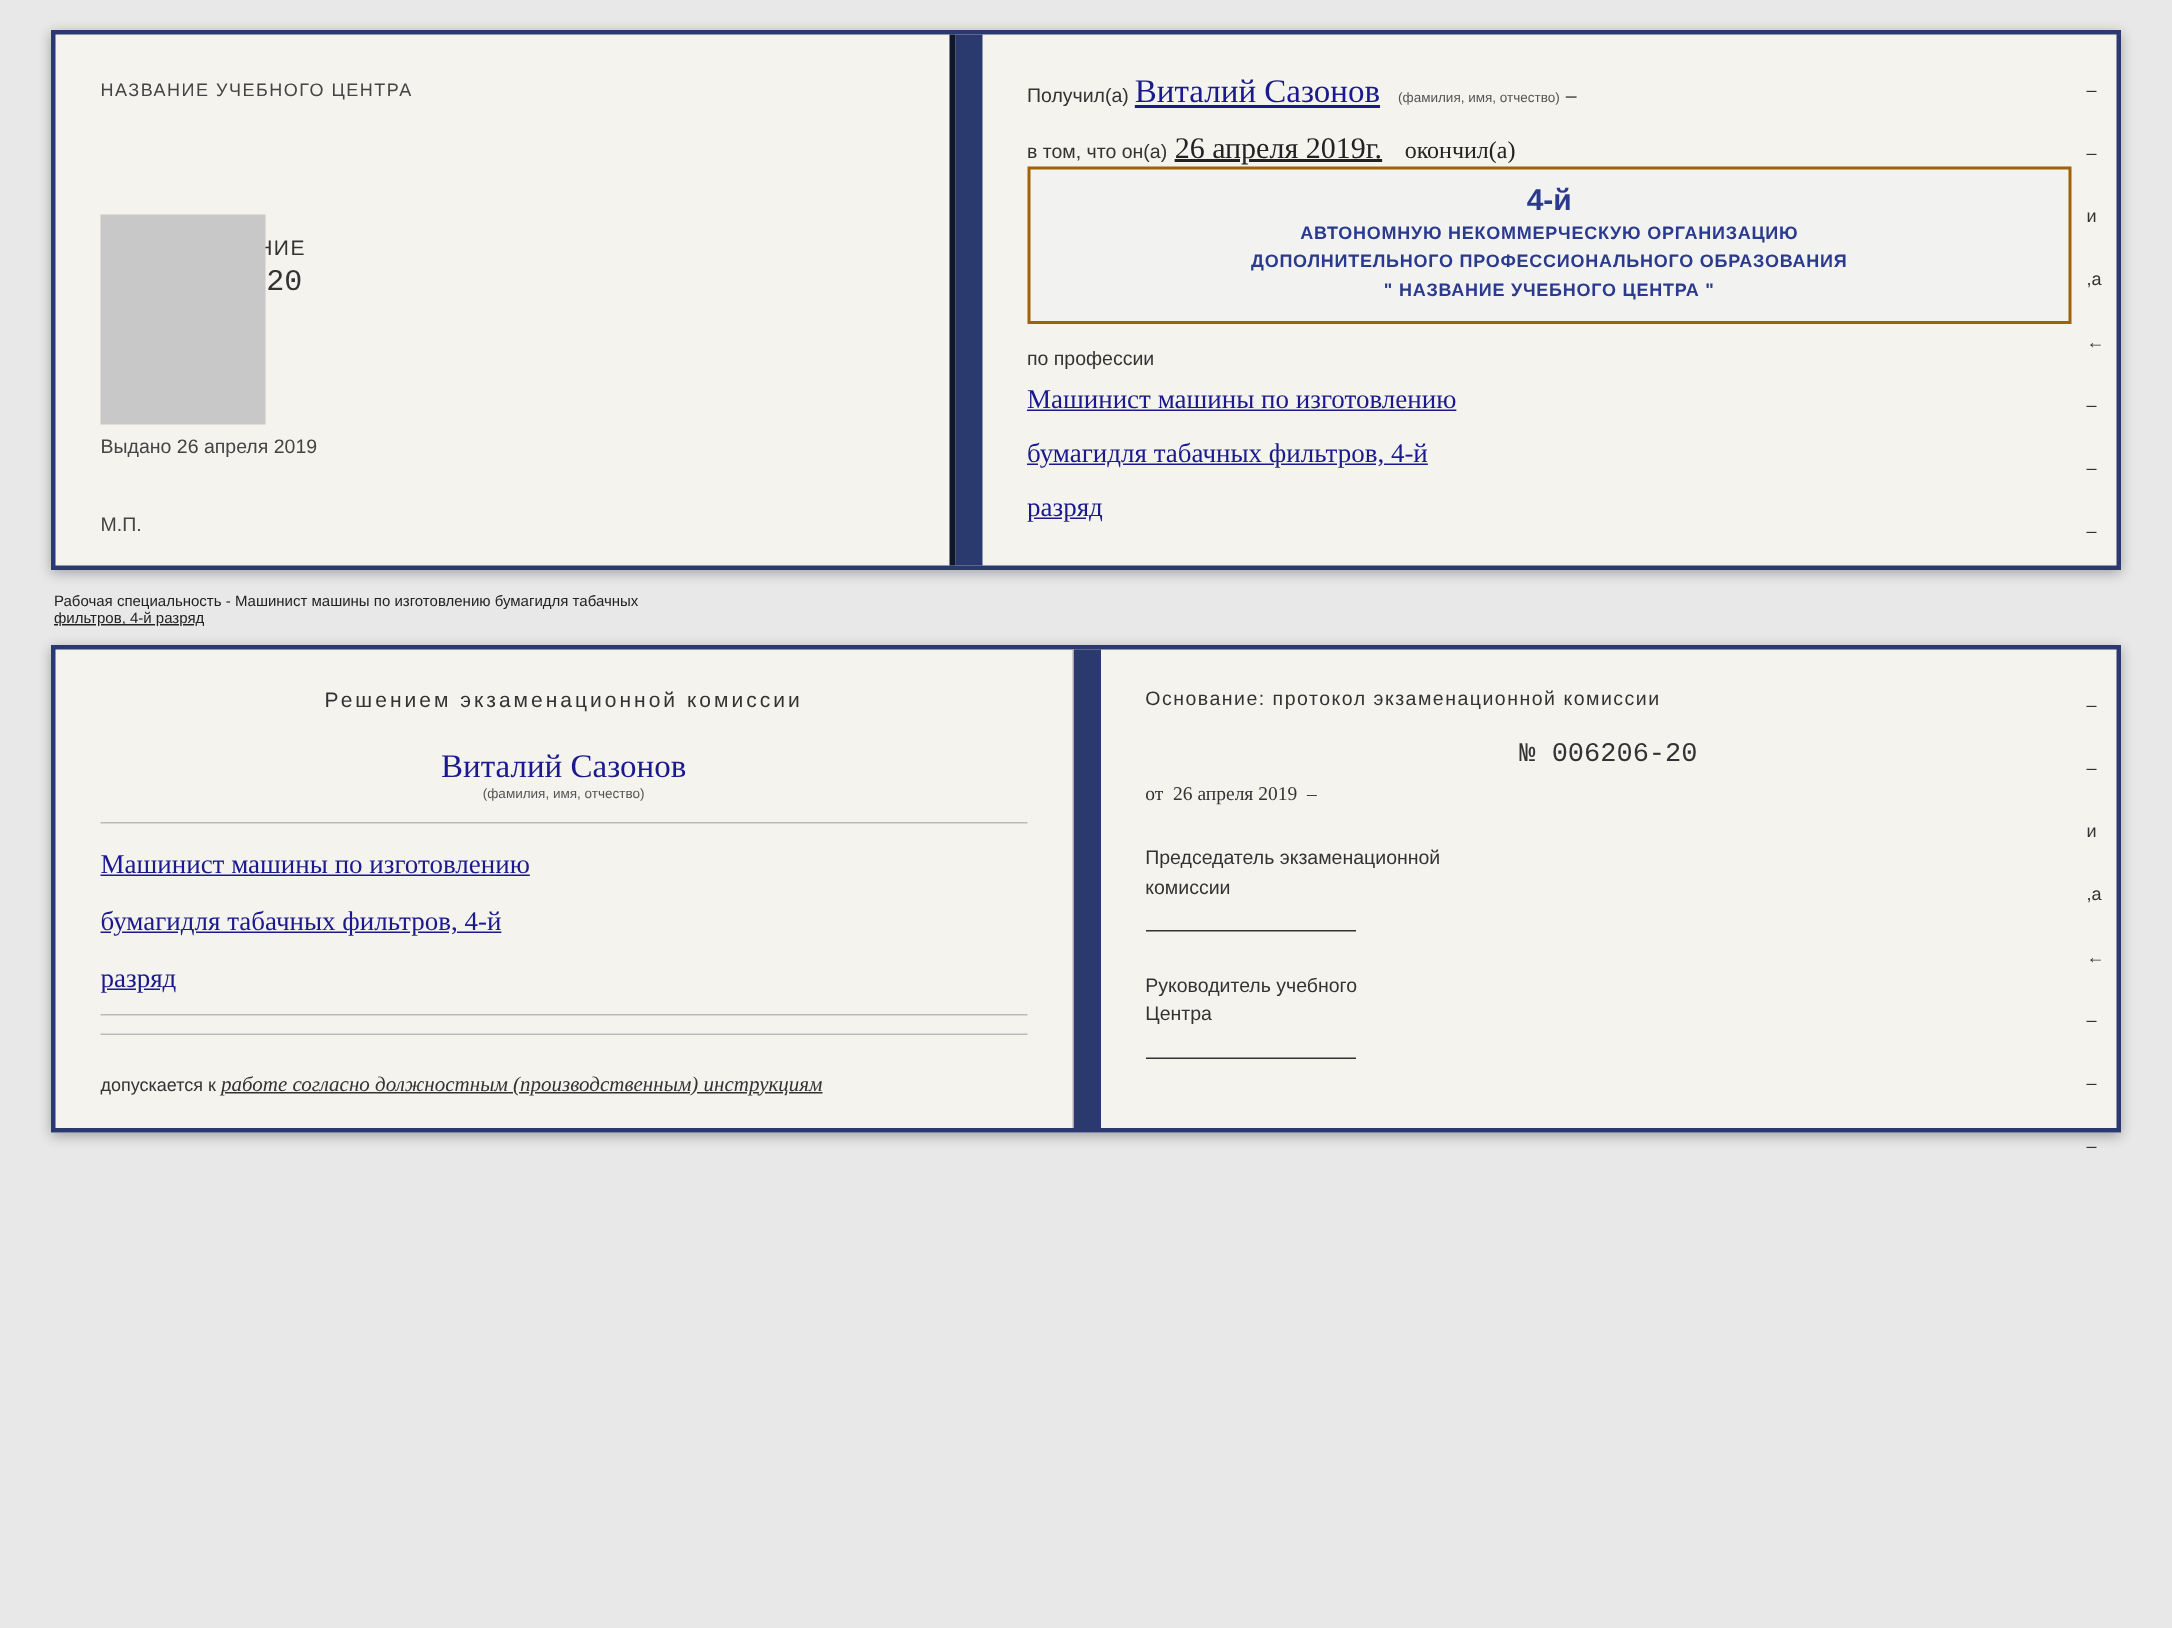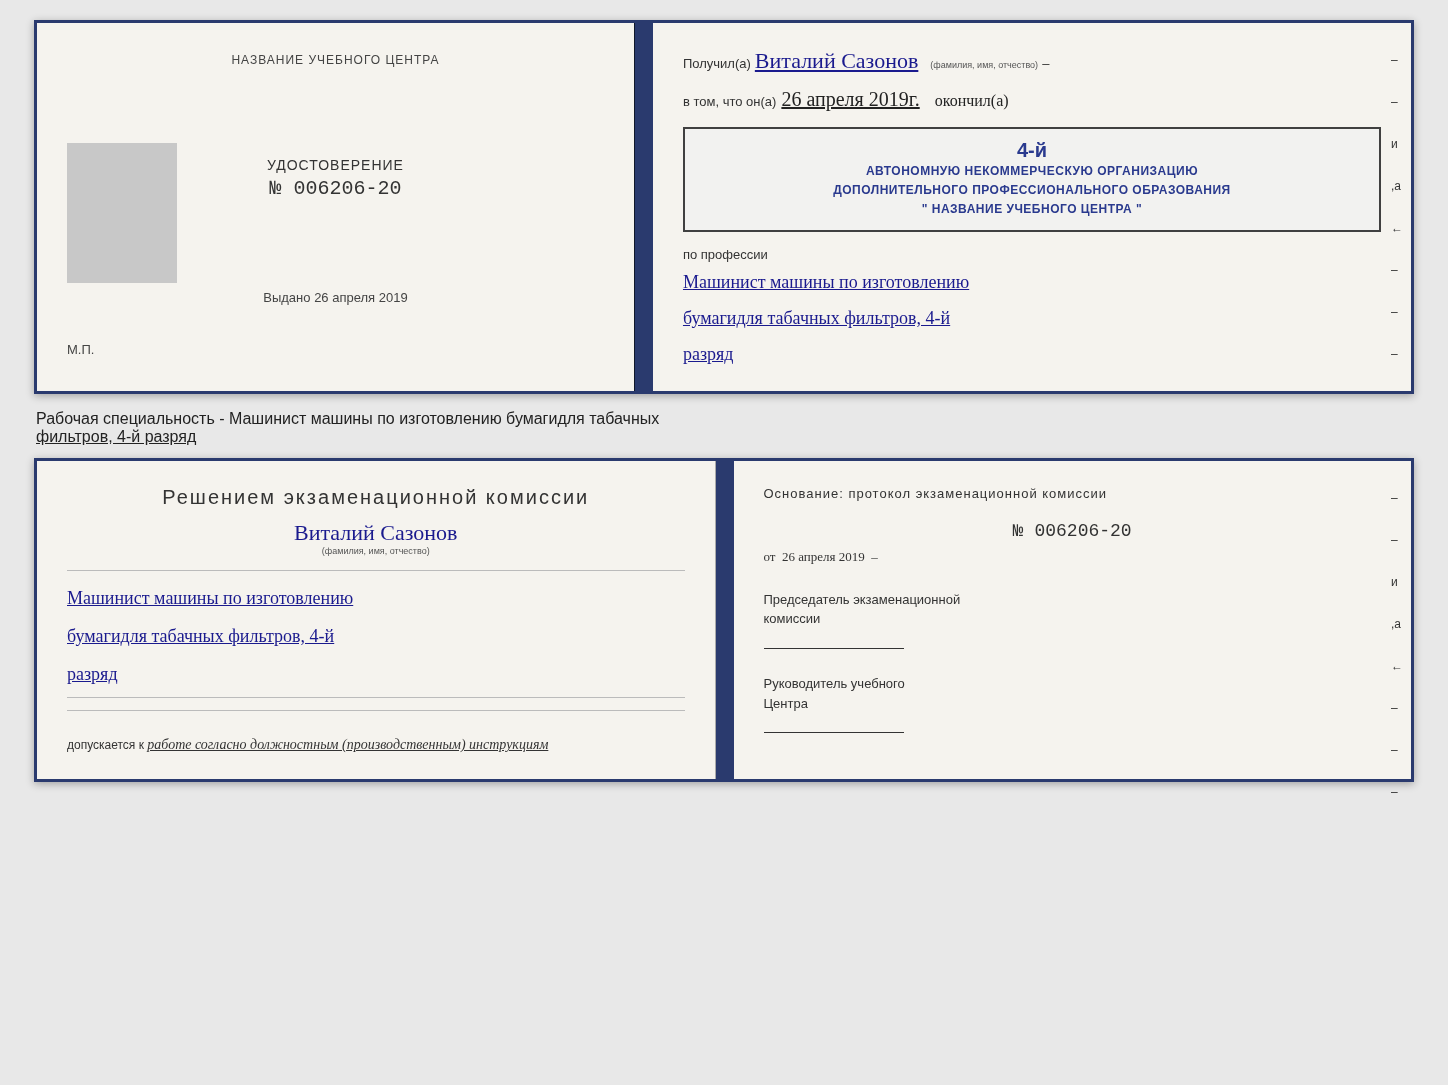"НАЗВАНИЕ УЧЕБНОГО ЦЕНТРА" .left-page { align-items: center -> flex-start; border-right: 1px solid #0f172a -> 4px solid #0f172a }
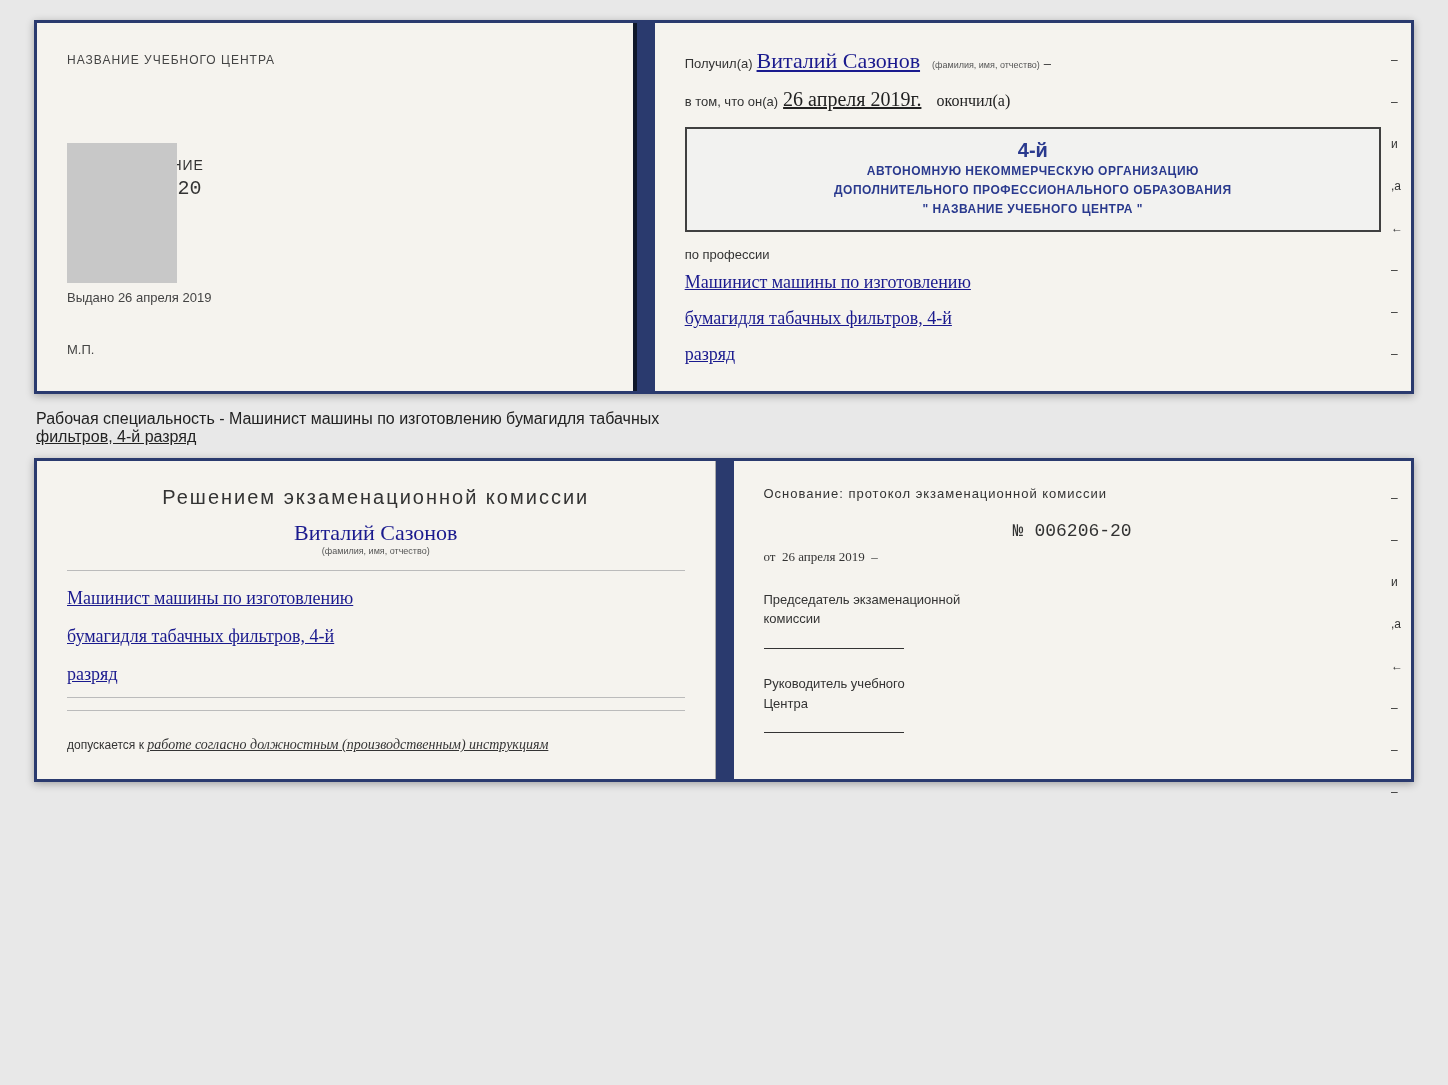"4-й" .stamp-block { border: 2px solid #404040 -> 2px solid #a16207; margin-top: 16px -> 0 }
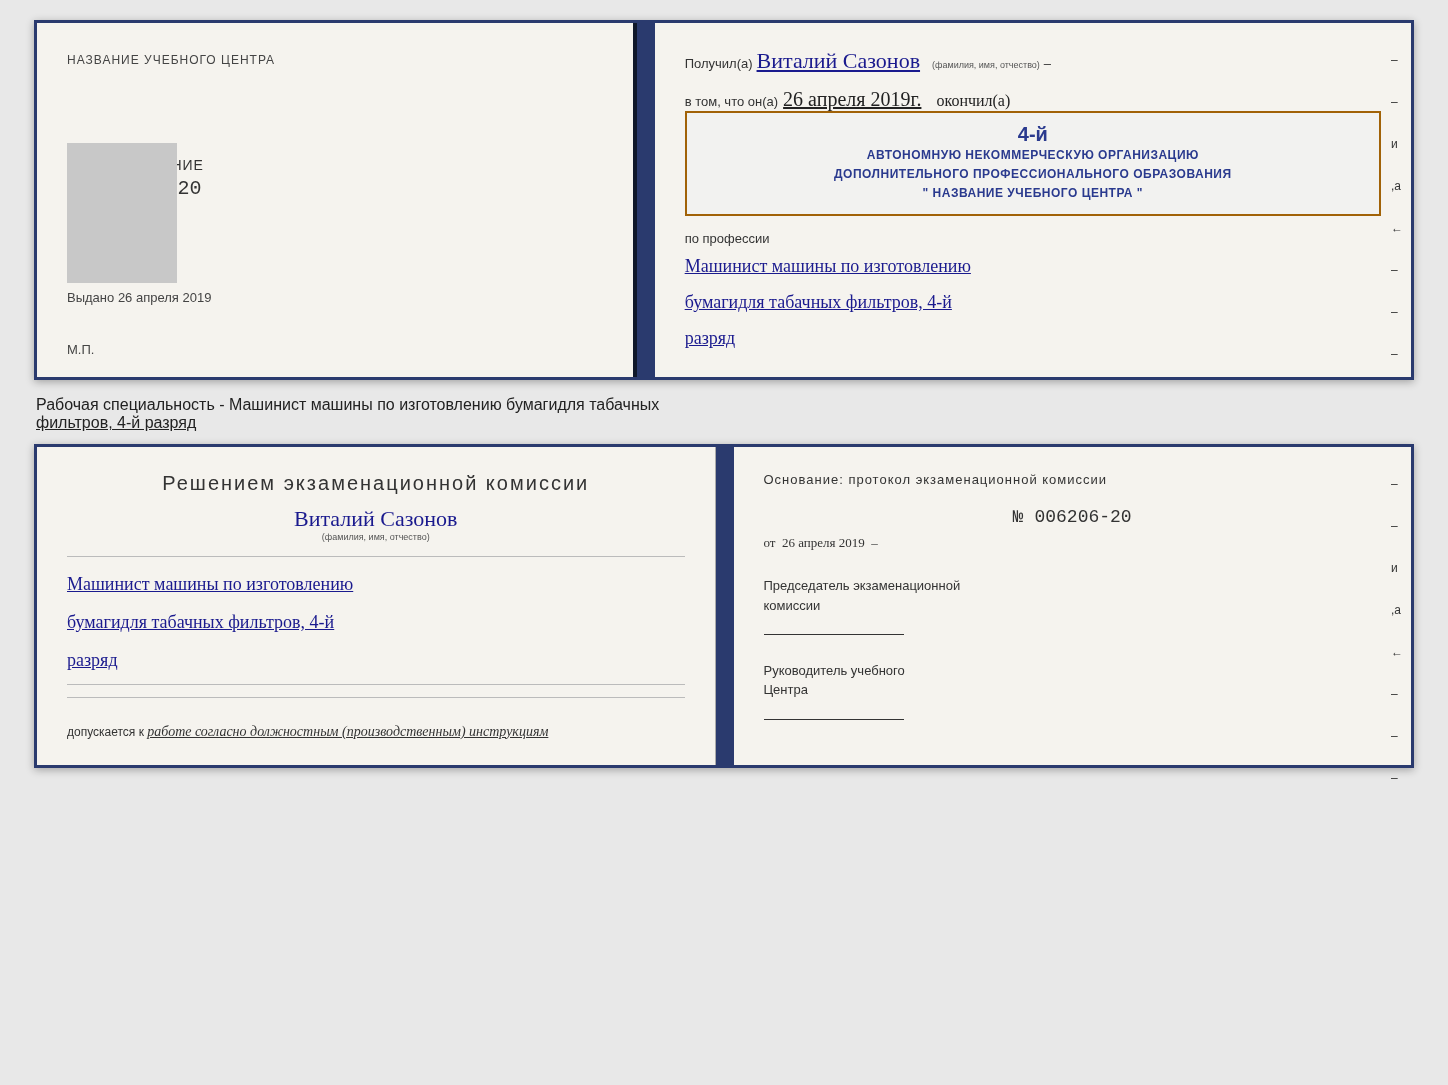"Рабочая специальность - Машинист машины" .between-text { font-size: 16px -> 10px }
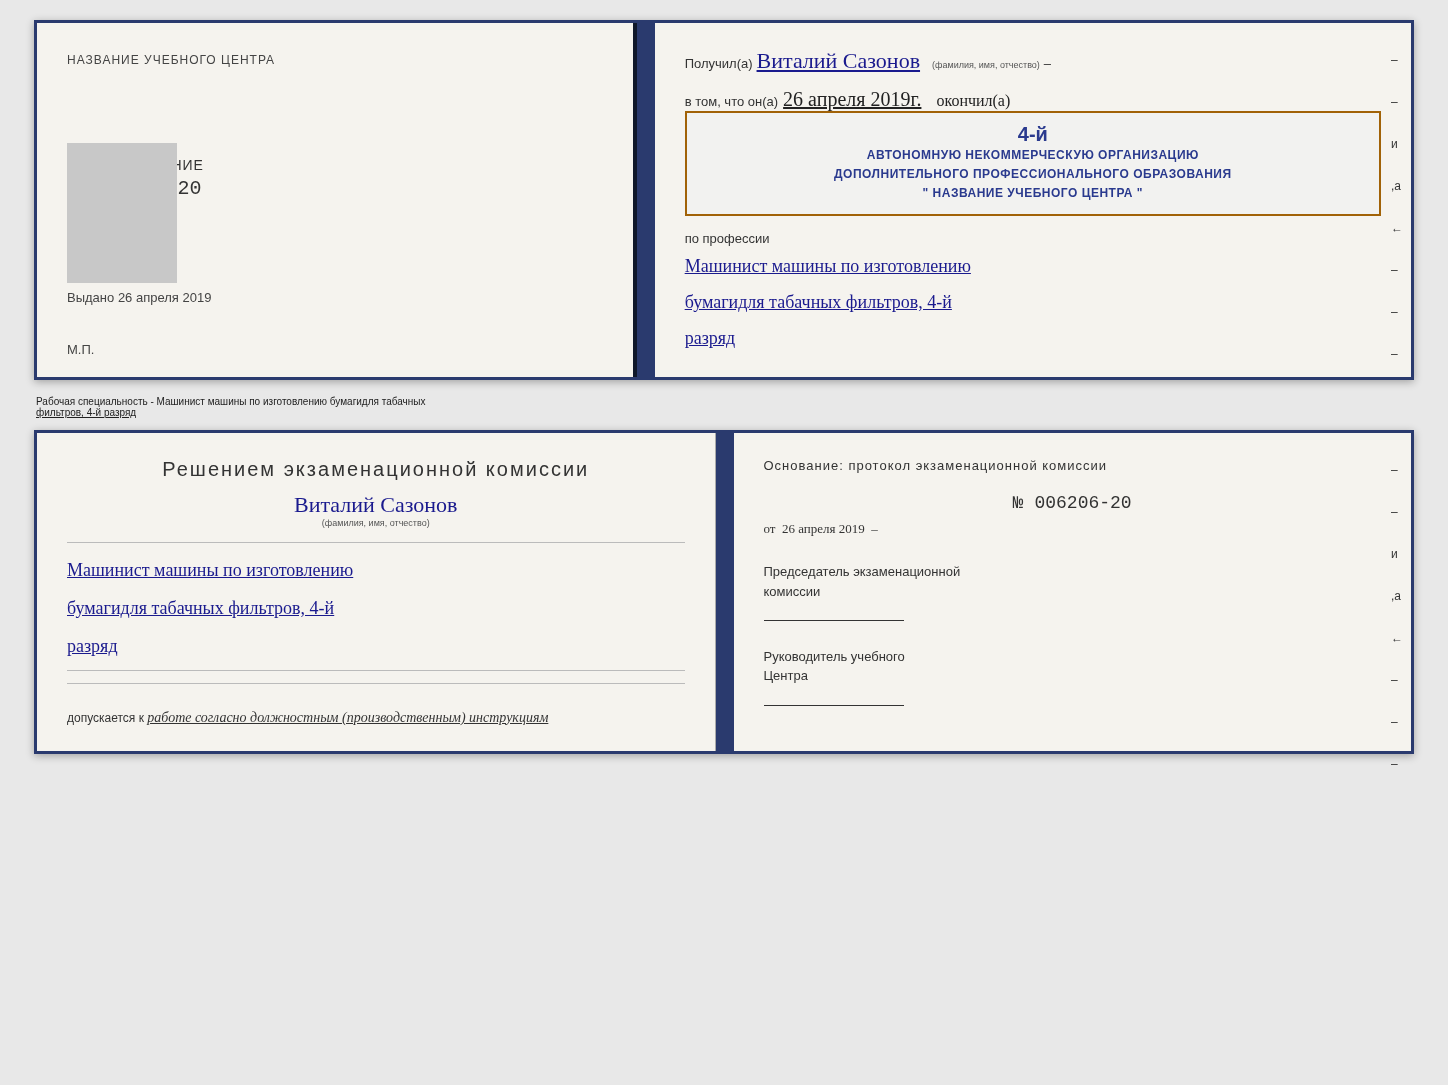"Решением экзаменационной комиссии" .resheniem-title { font-size: 20px -> 14px; margin-bottom: 6px -> 19px }
